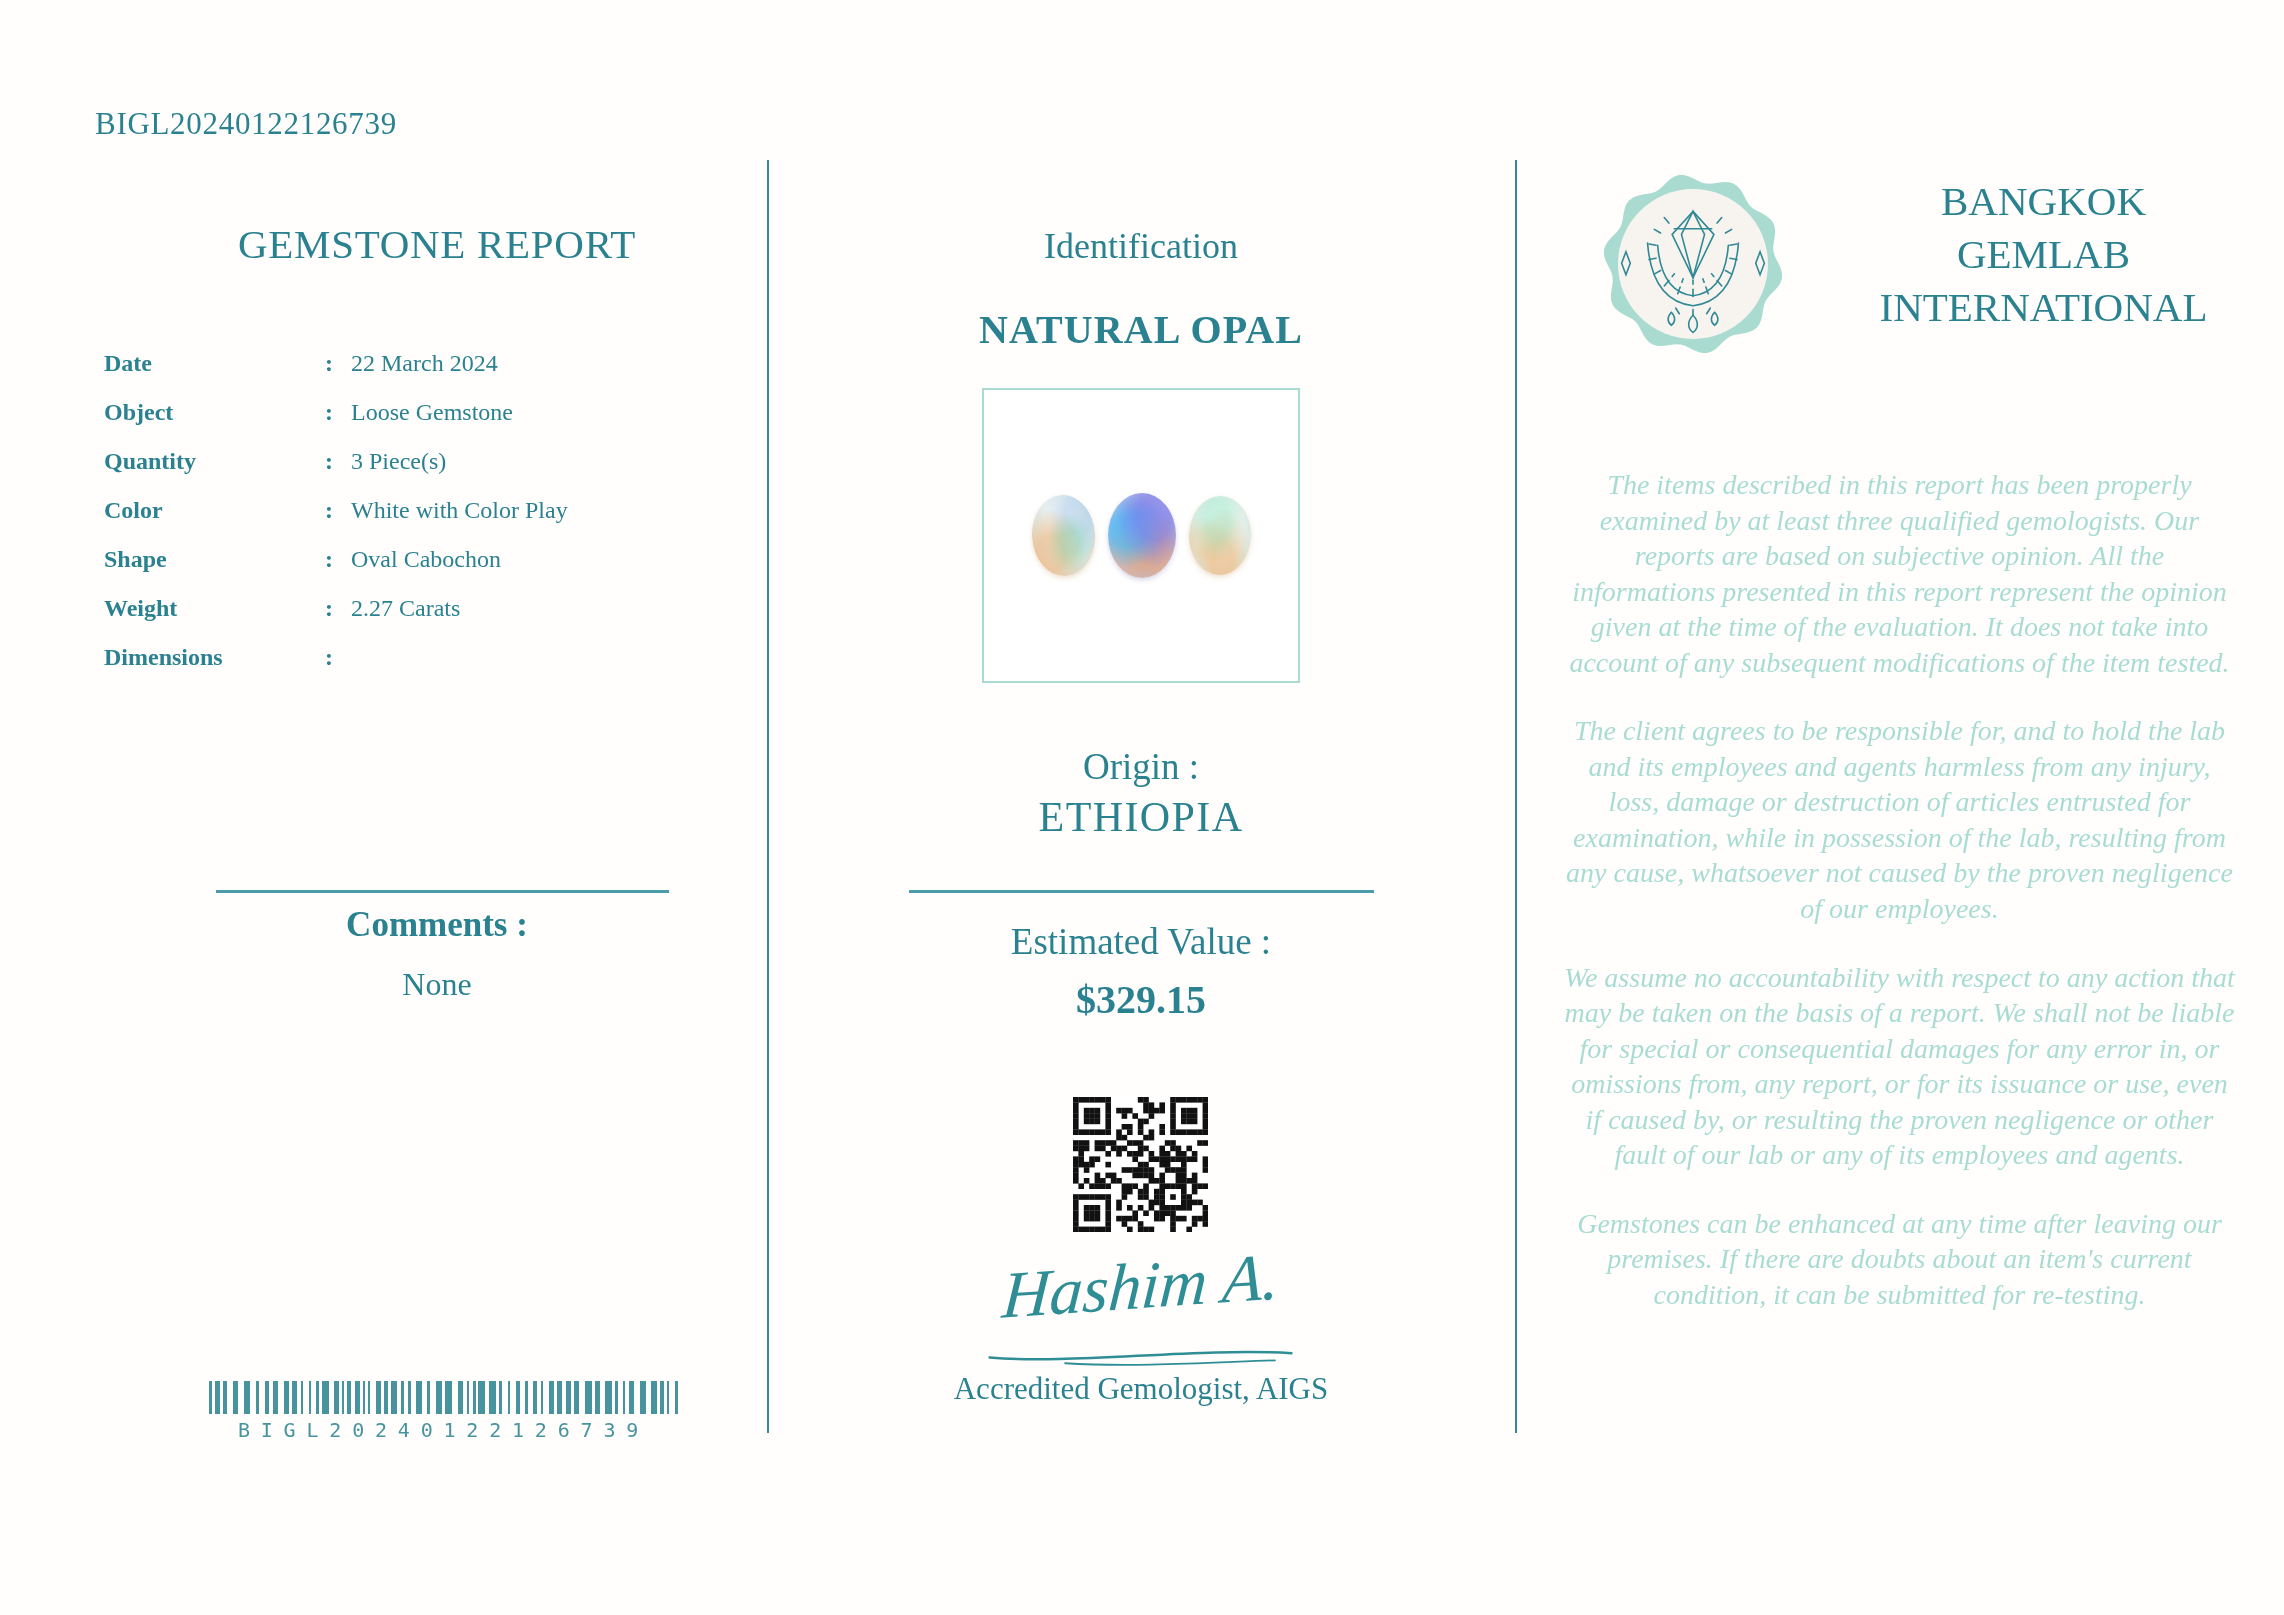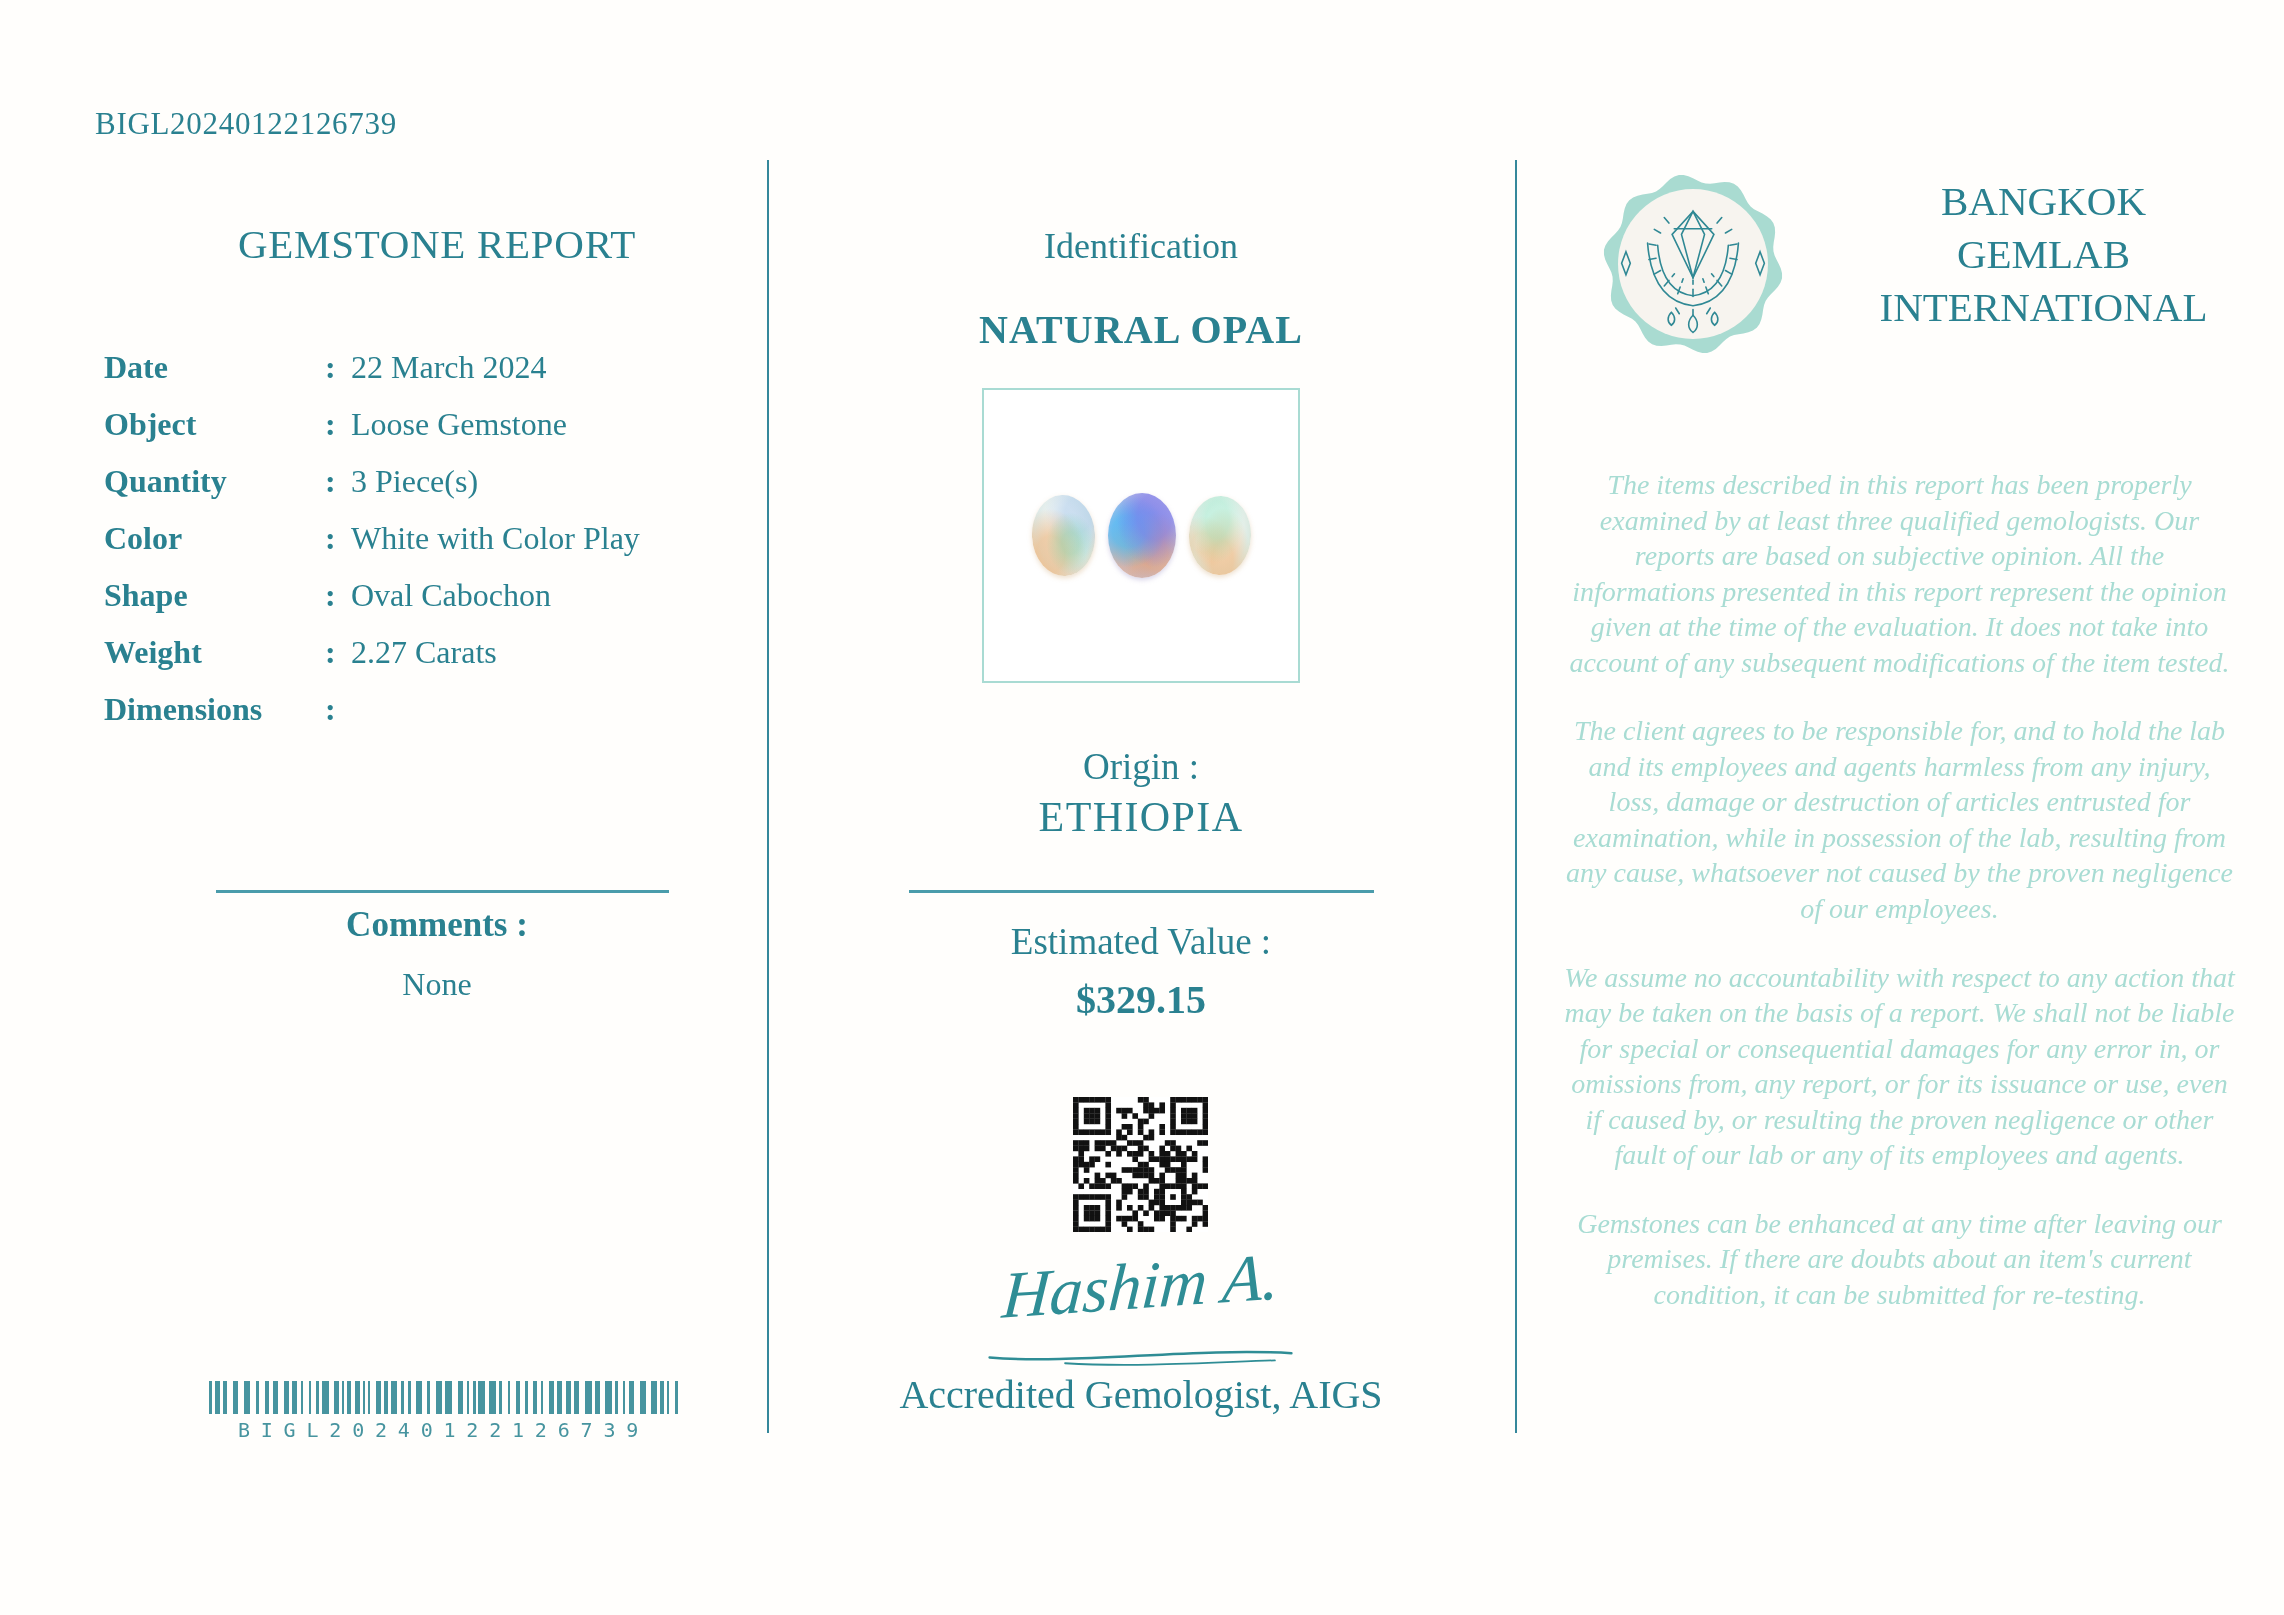"Date" .field-row { font-size: 32px -> 24px }
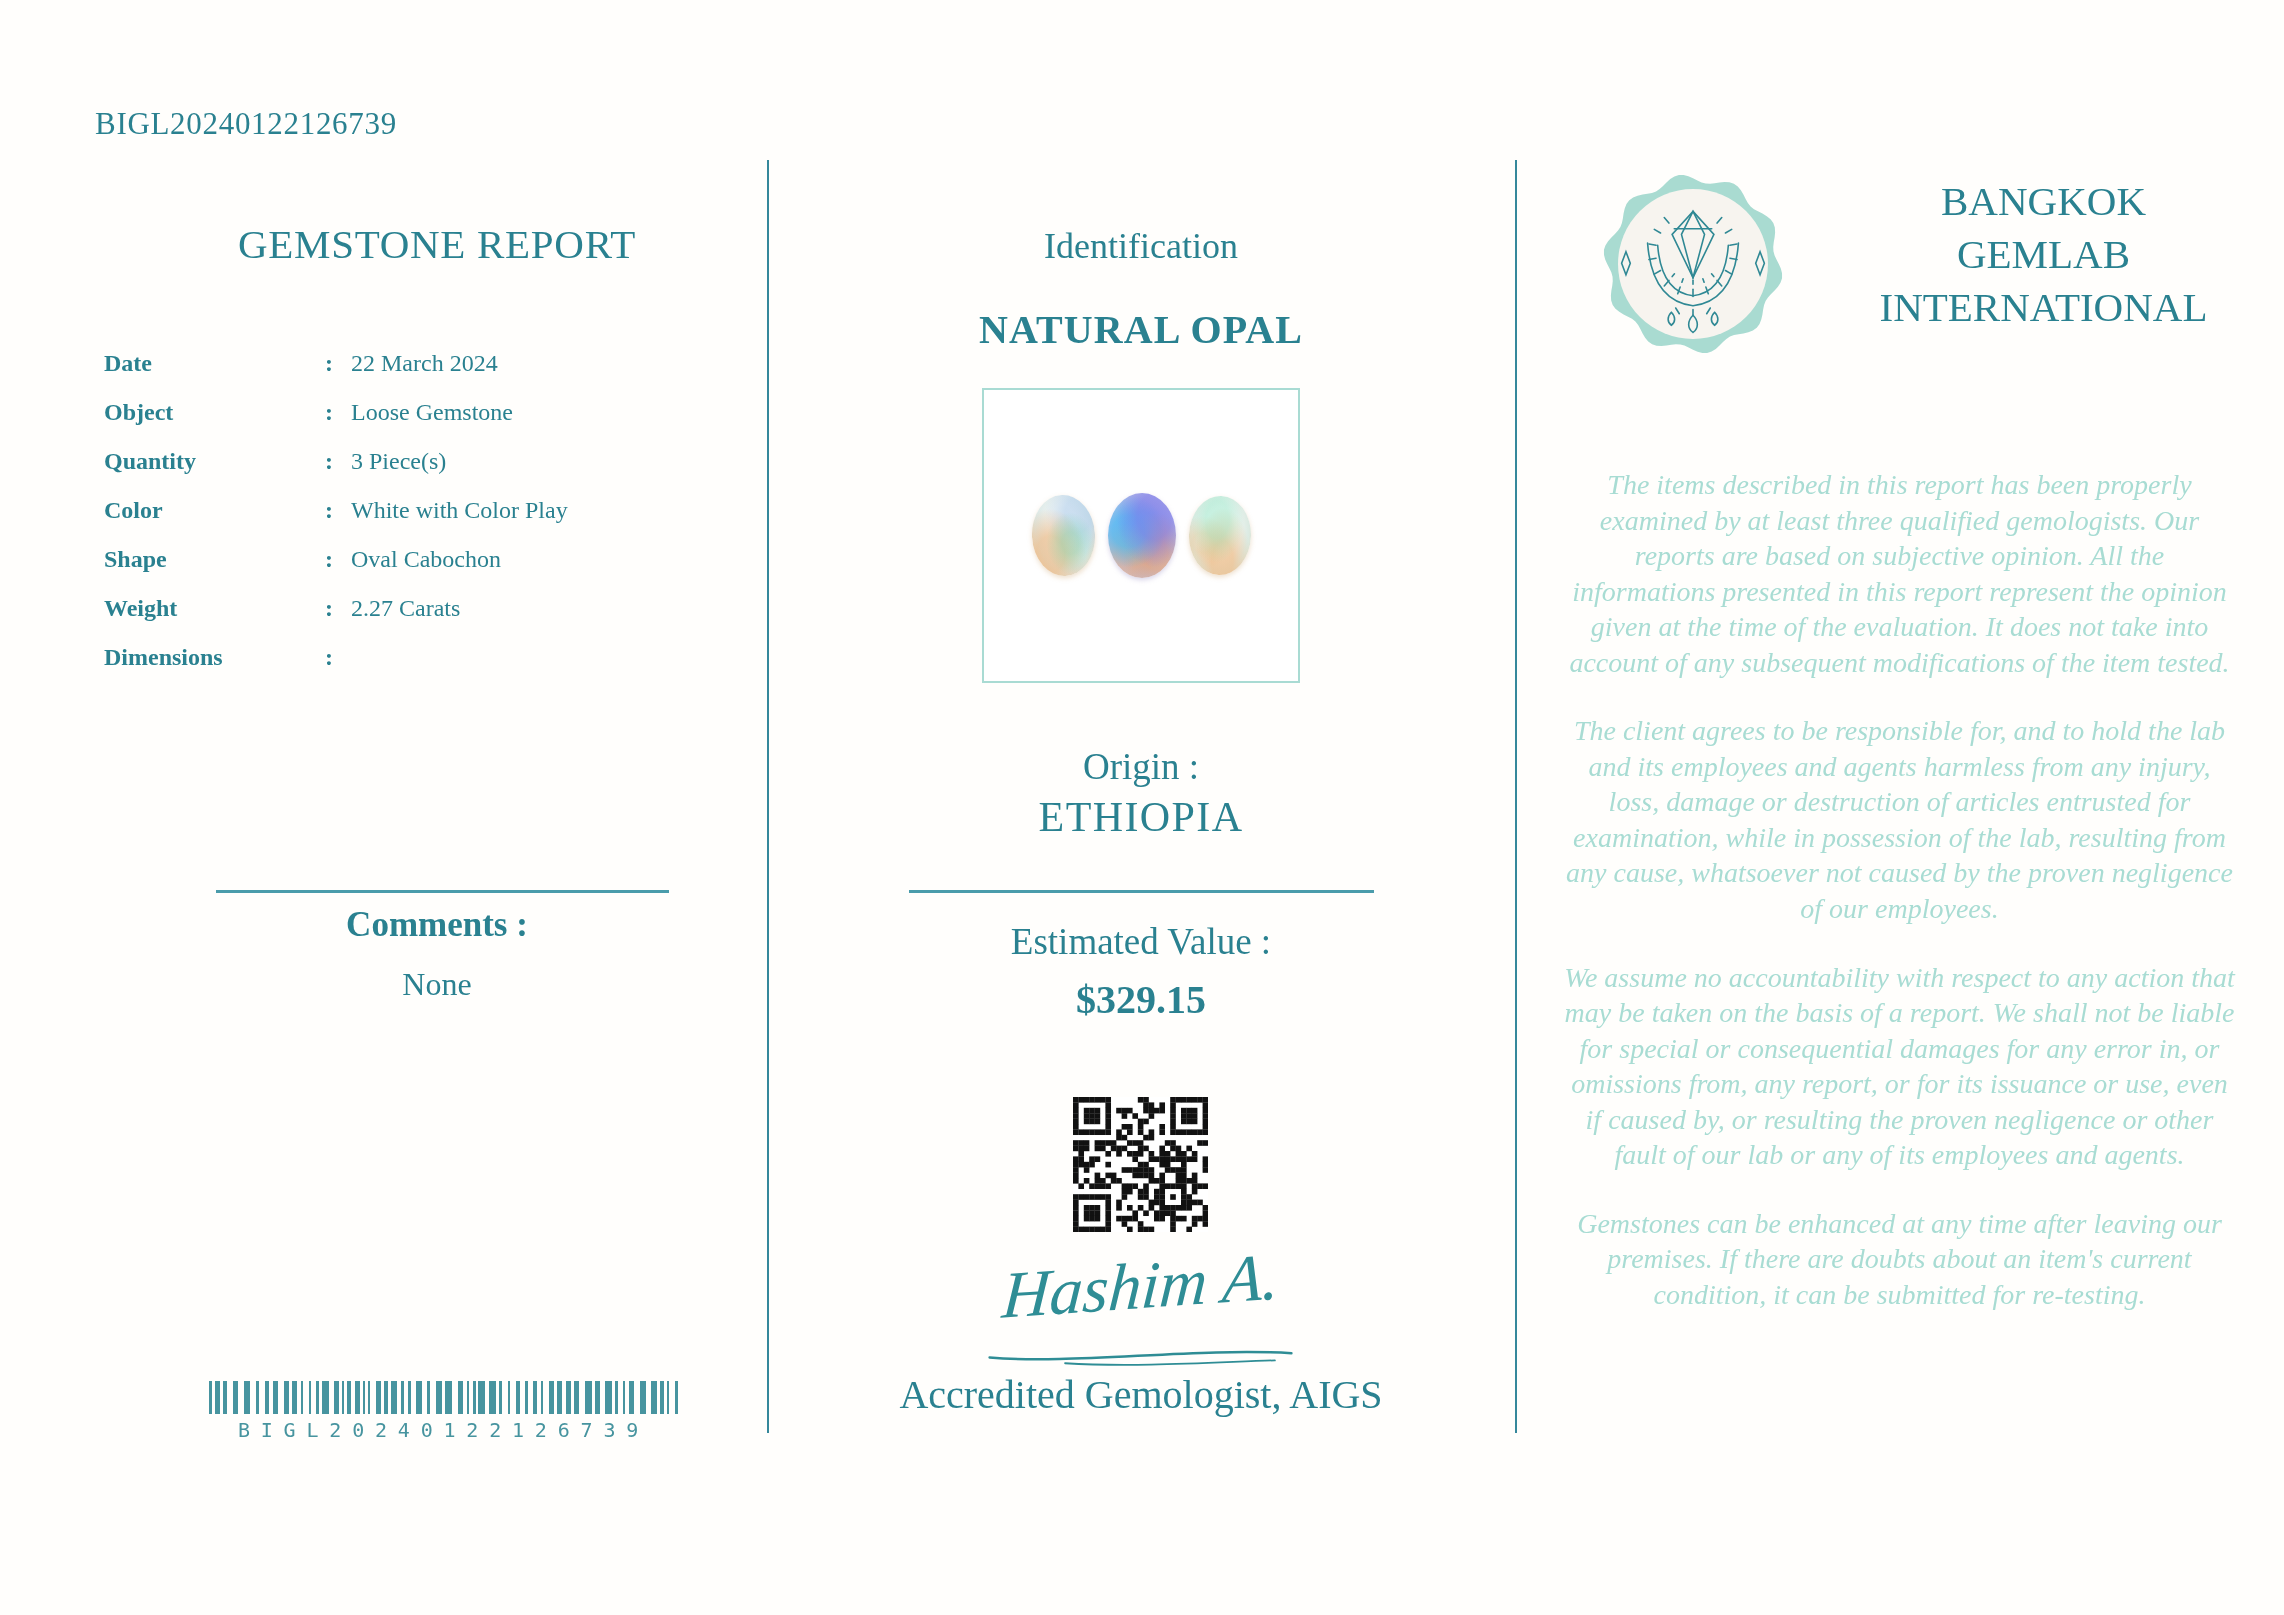"Accredited Gemologist, AIGS" #gemologist-title { font-size: 40px -> 31px }
